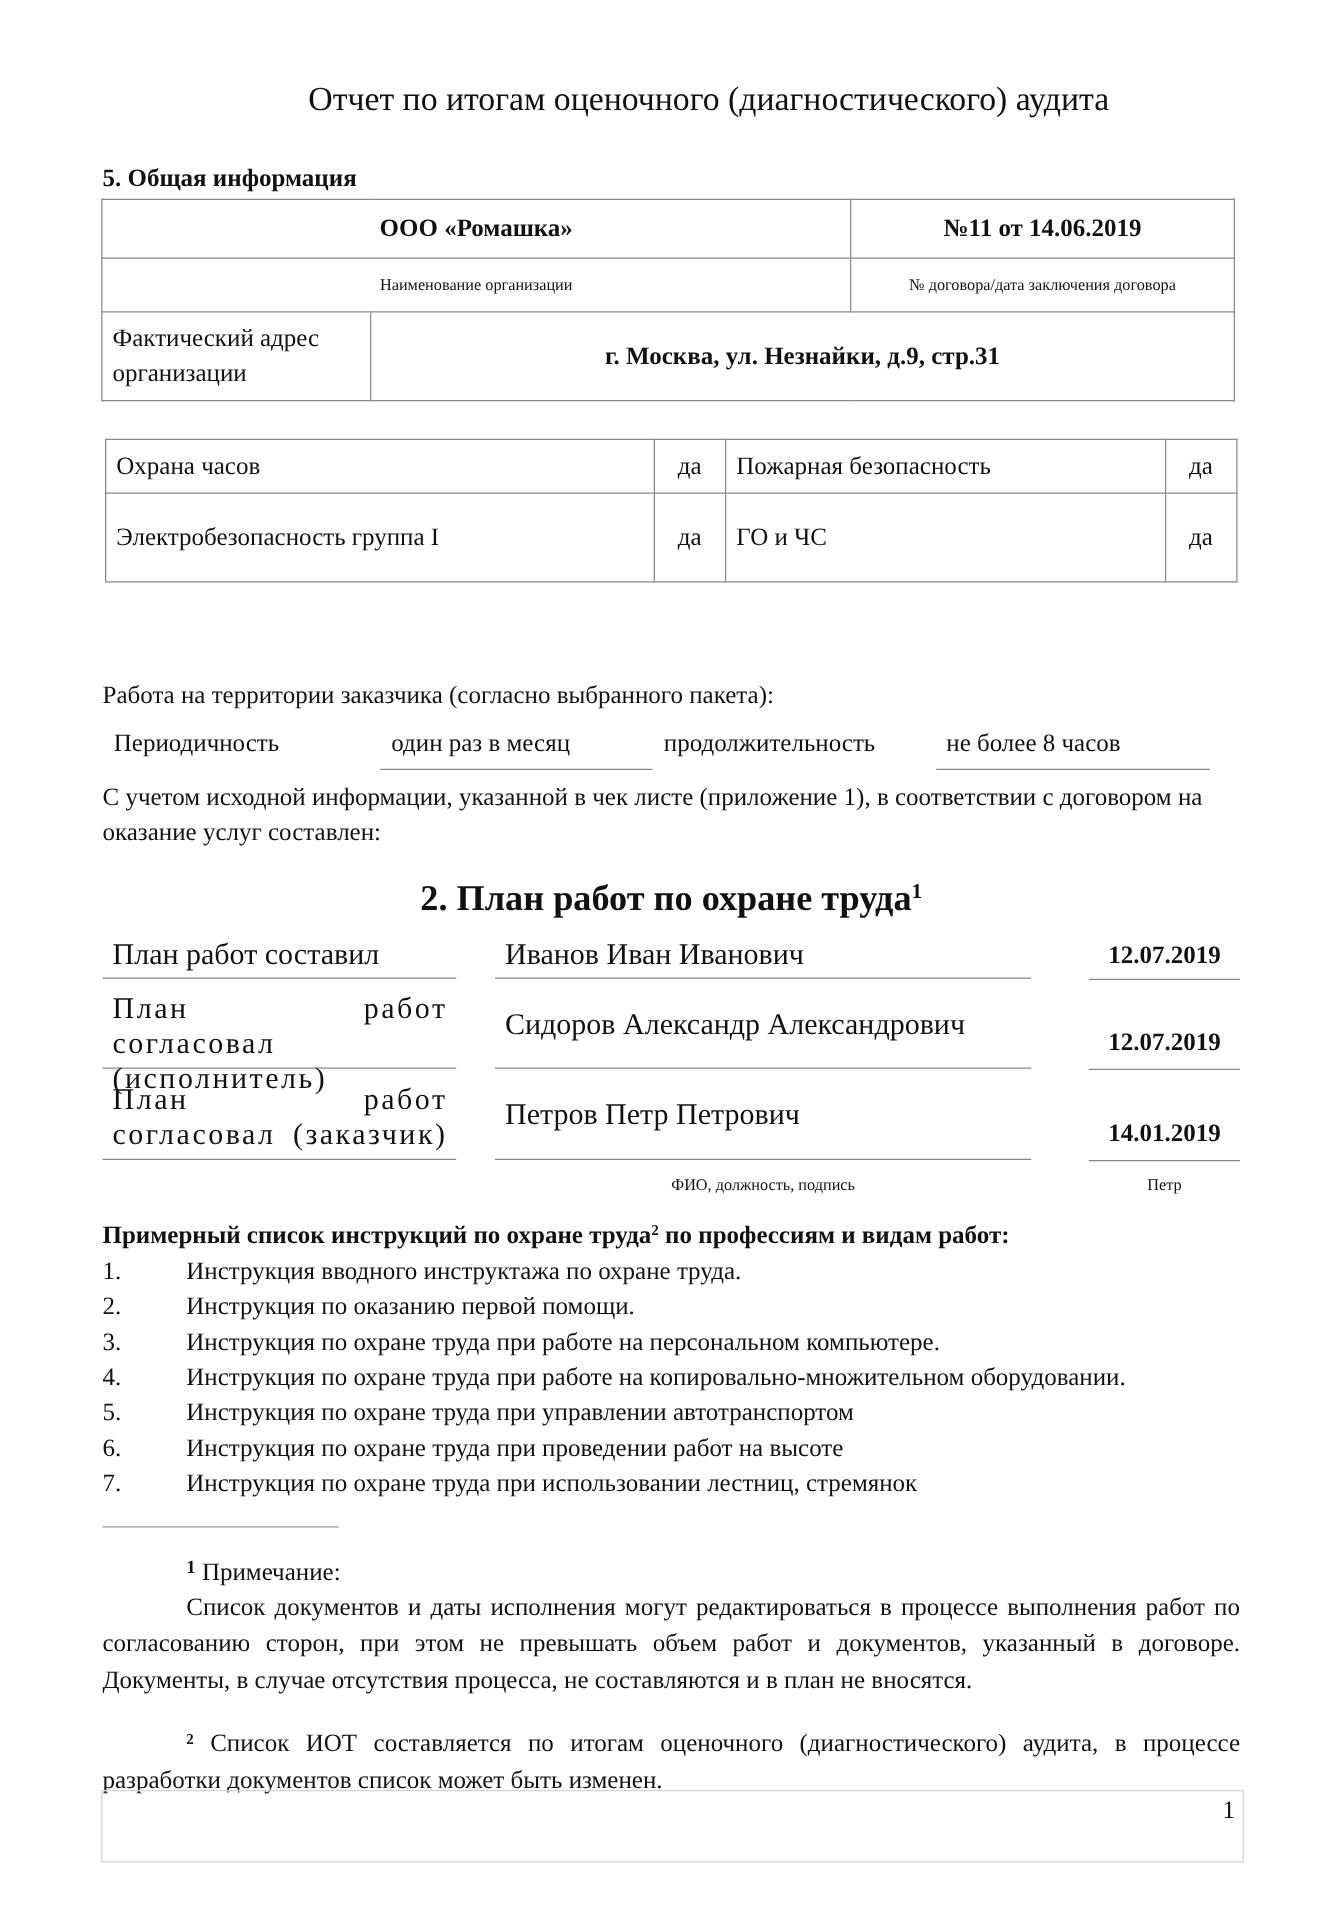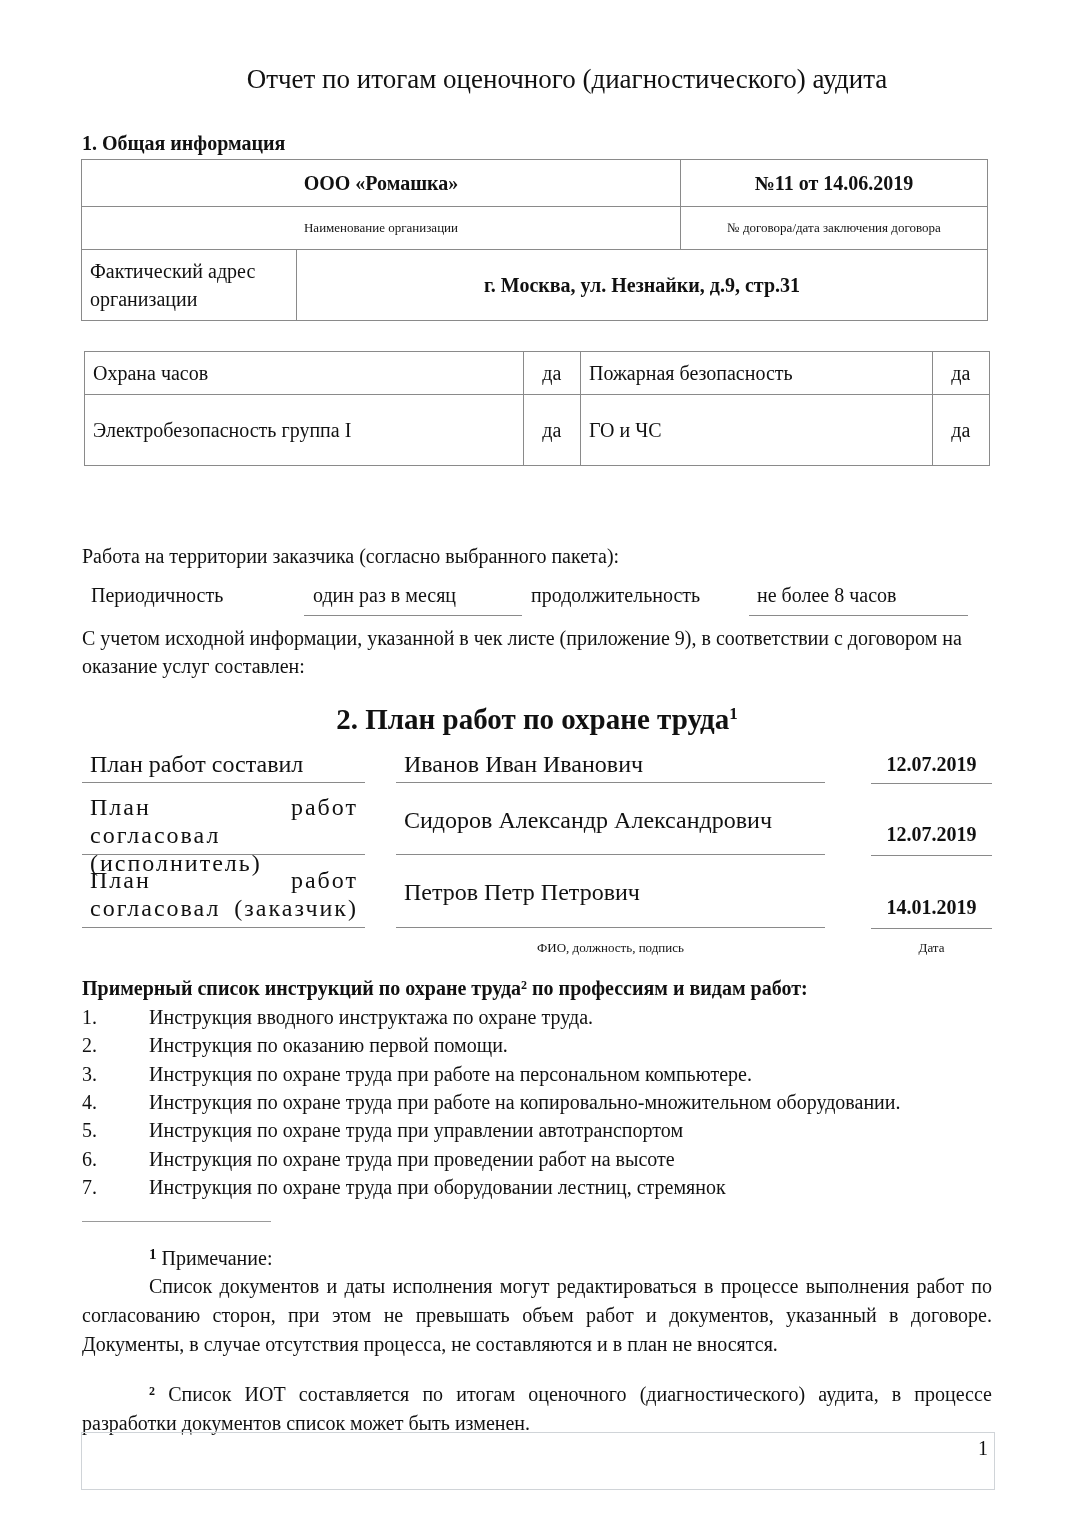"1. Общая информация" div.abs { text: 1 -> 5 }
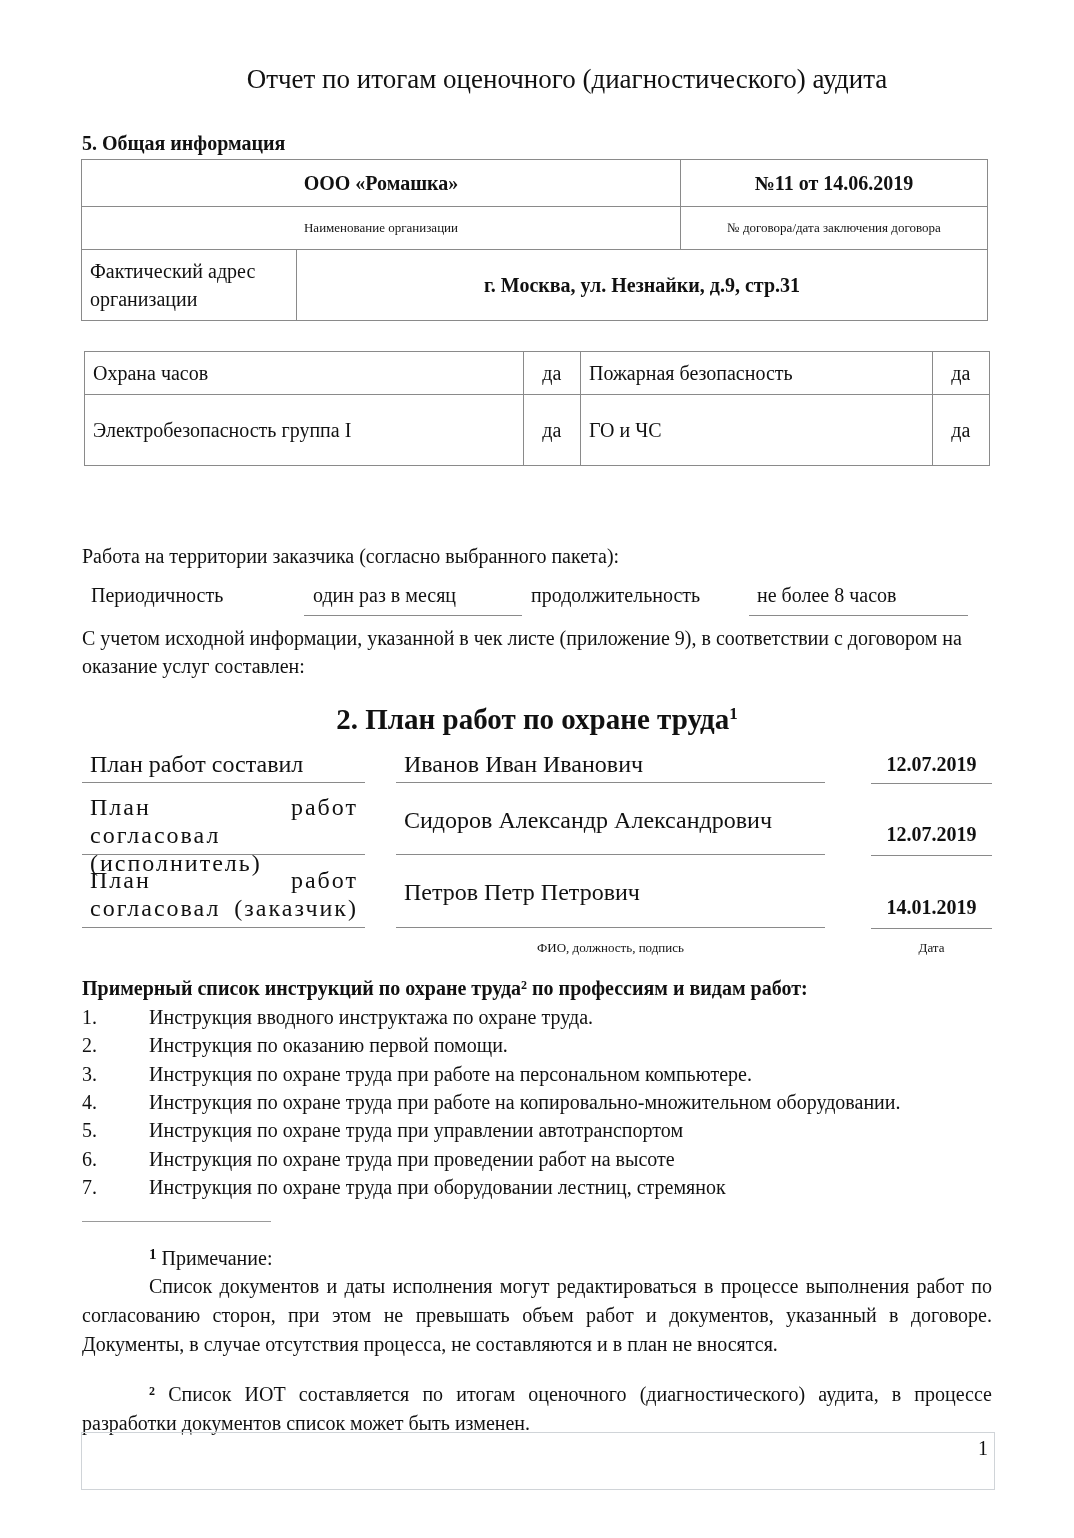"С учетом исходной информации, указанной" div.abs { text: 9 -> 1 }
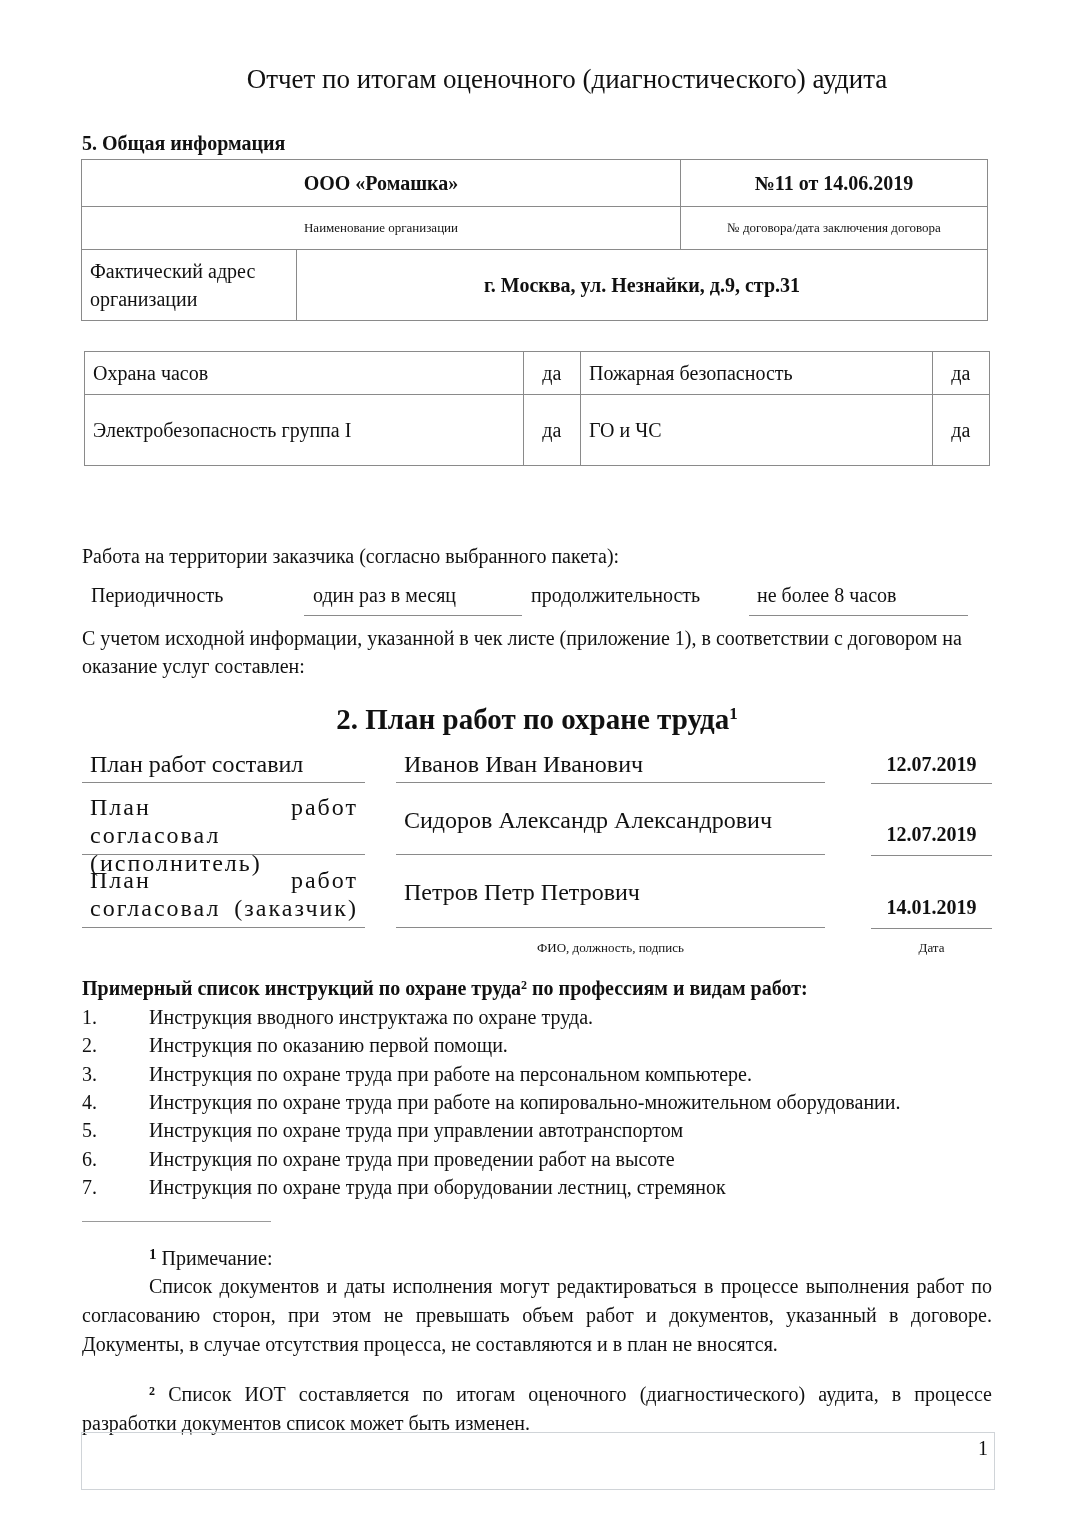"Дата" div.abs { text: Дата -> Петр }
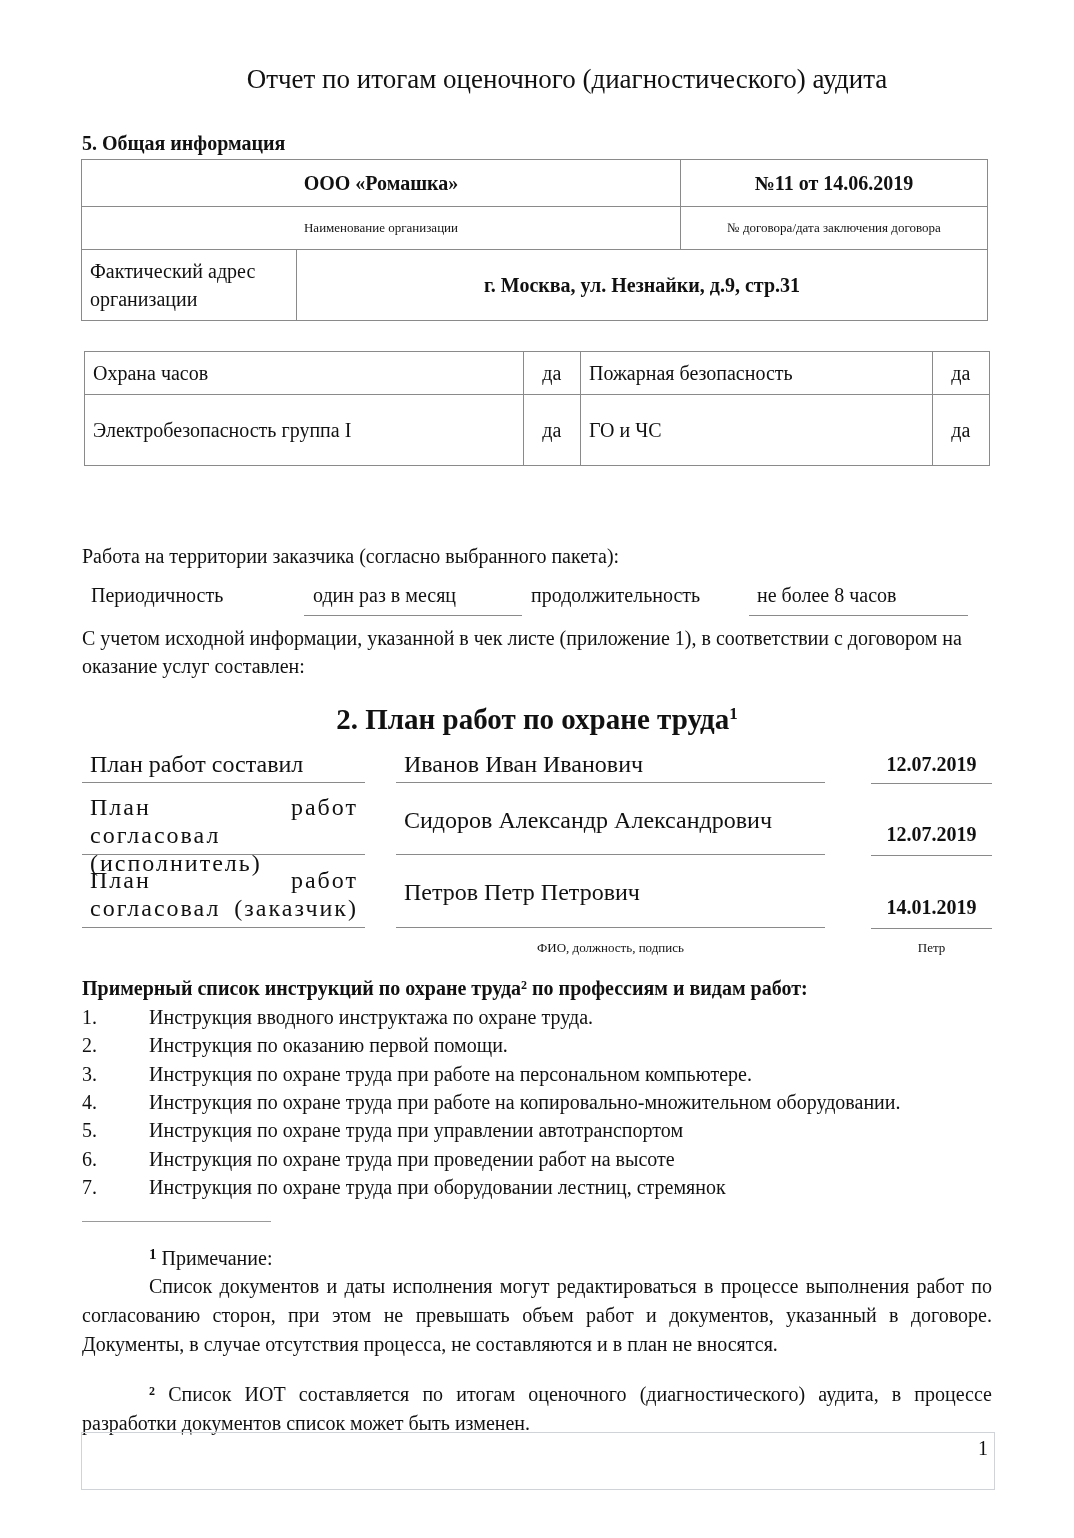"Инструкция по охране труда при оборудовании" span { text: оборудовании -> использовании }
